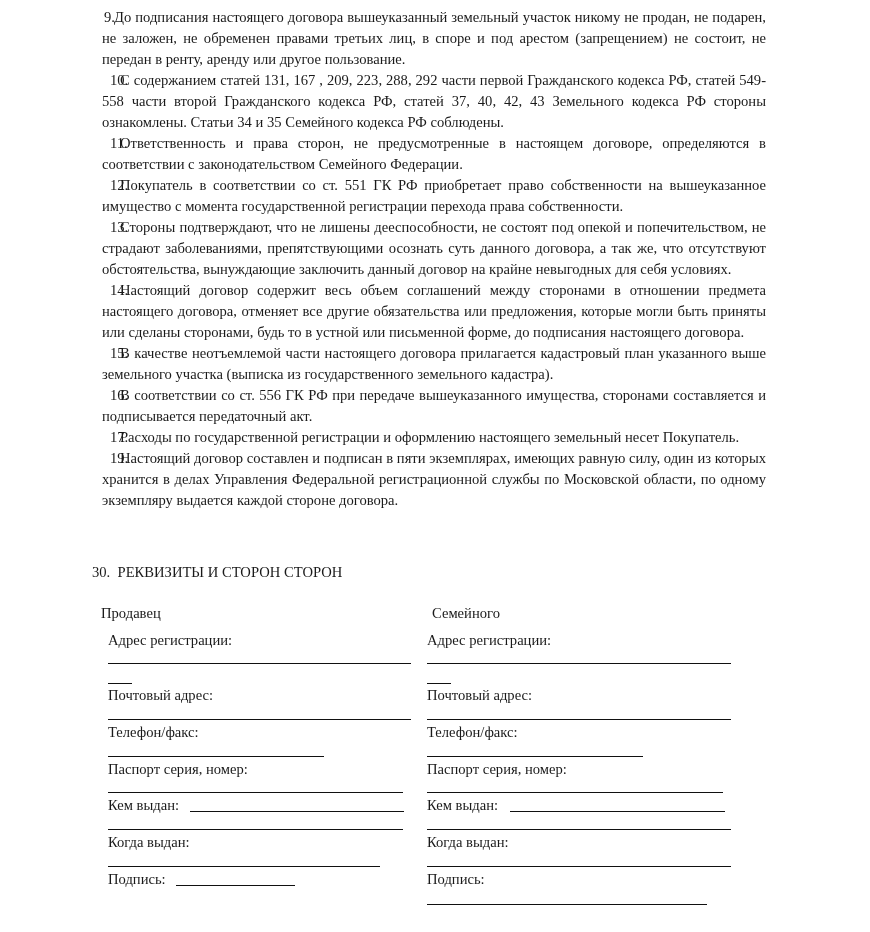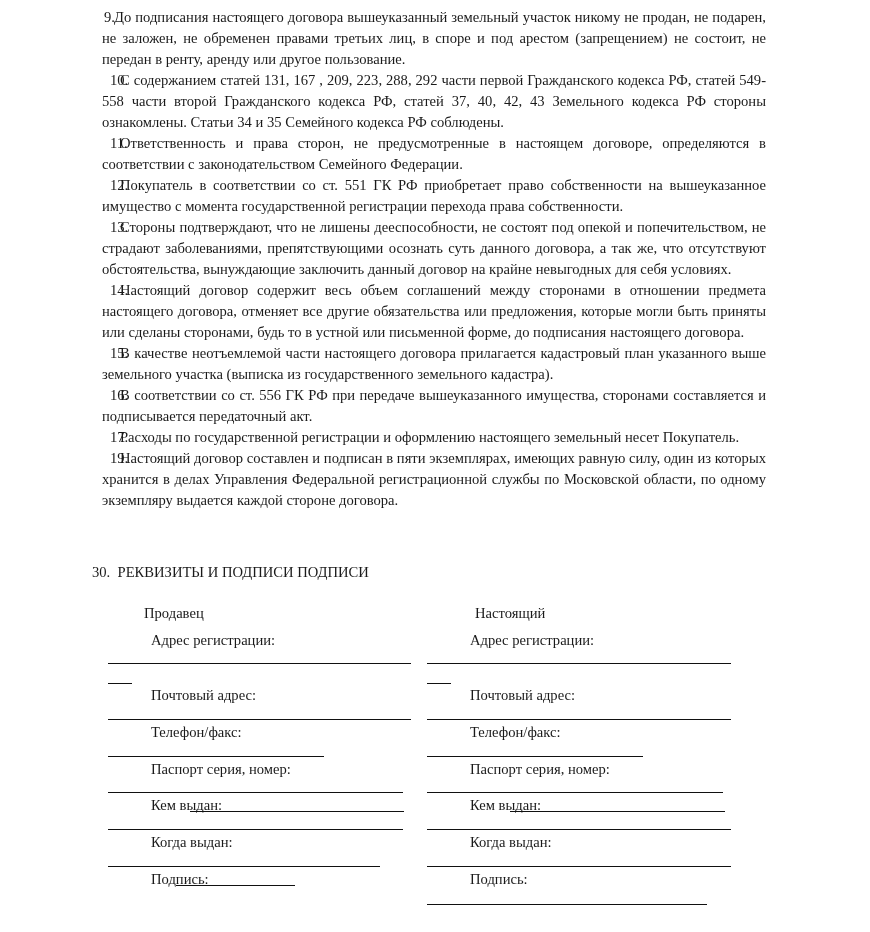"РЕКВИЗИТЫ И ПОДПИСИ ПОДПИСИ" span { text: ПОДПИСИ ПОДПИСИ -> СТОРОН СТОРОН }
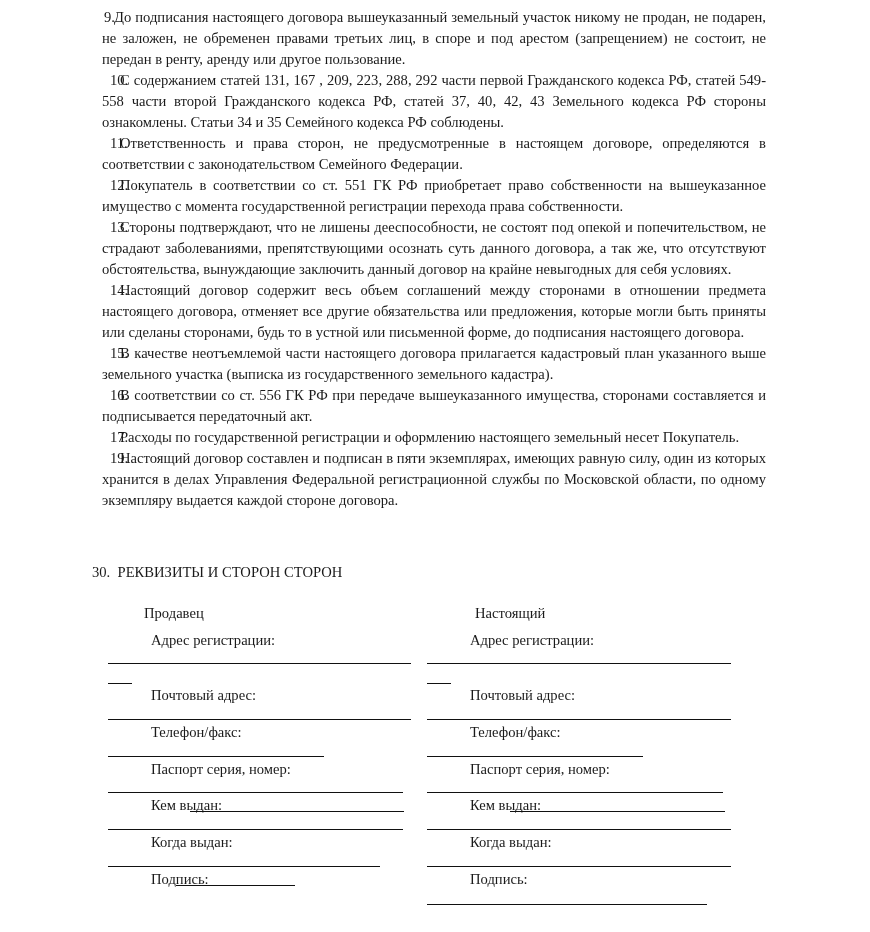"Продавец" .lbl { margin-left: 43px -> none }
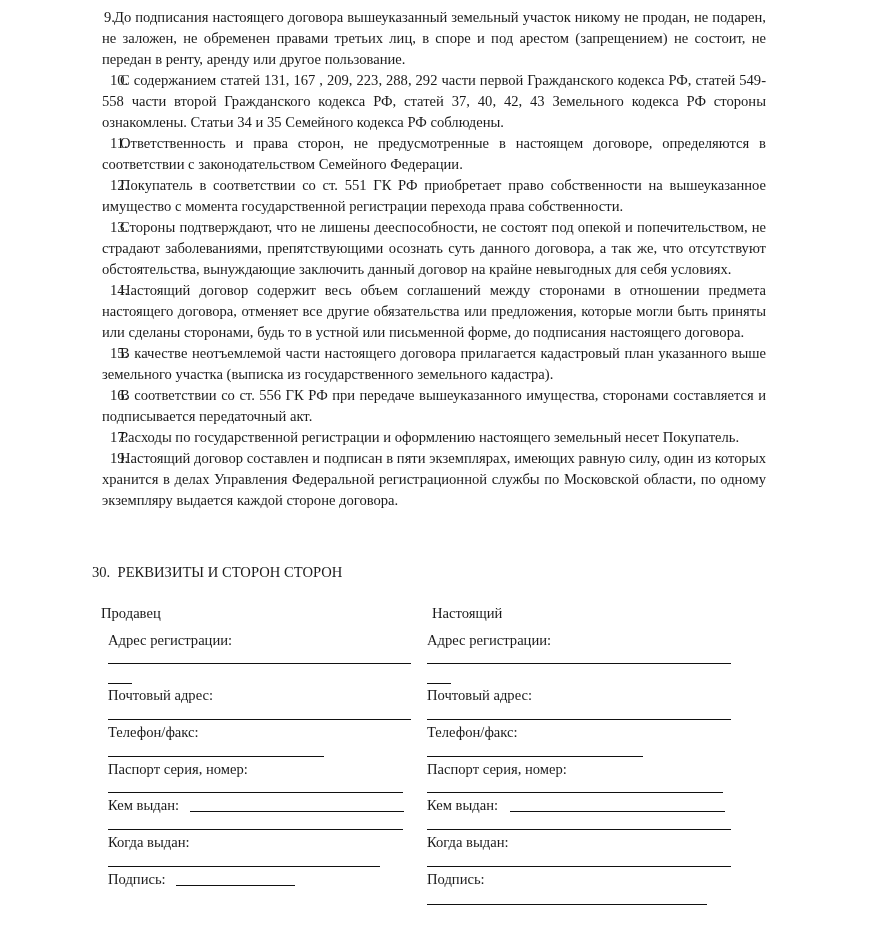"Настоящий" div.sig { text: Настоящий -> Семейного }
